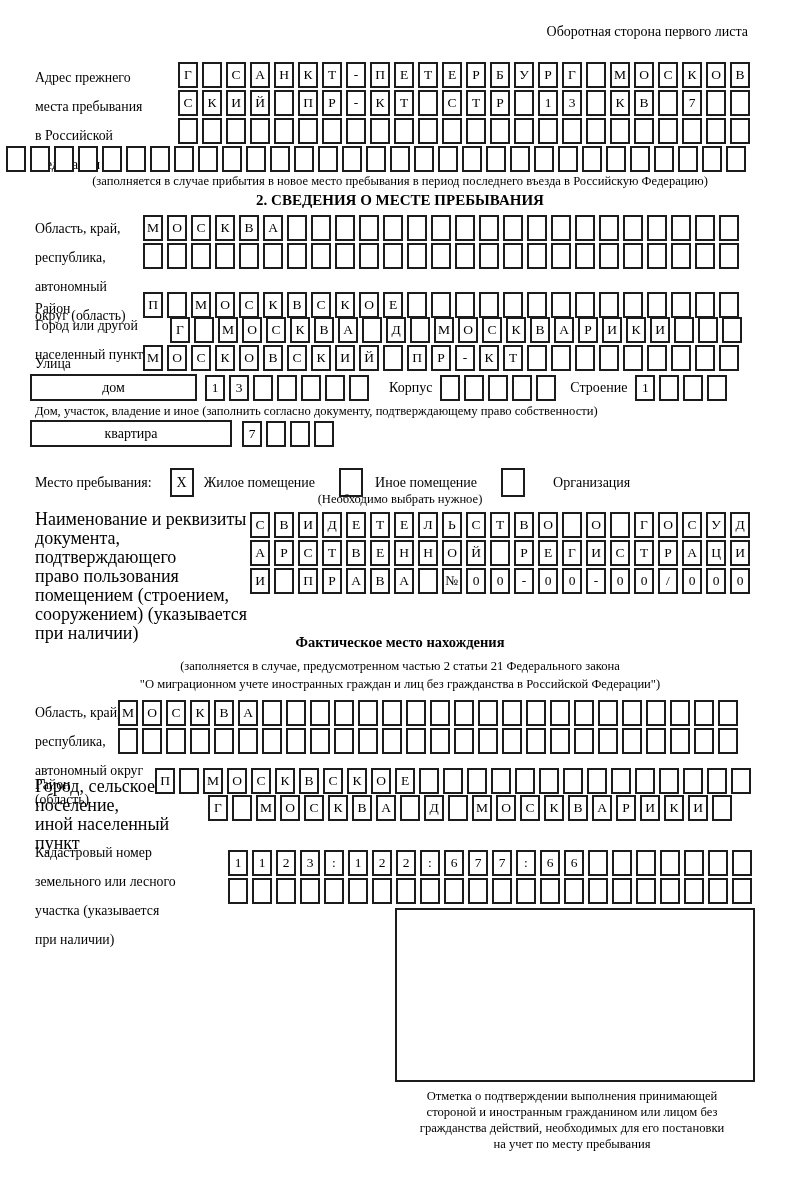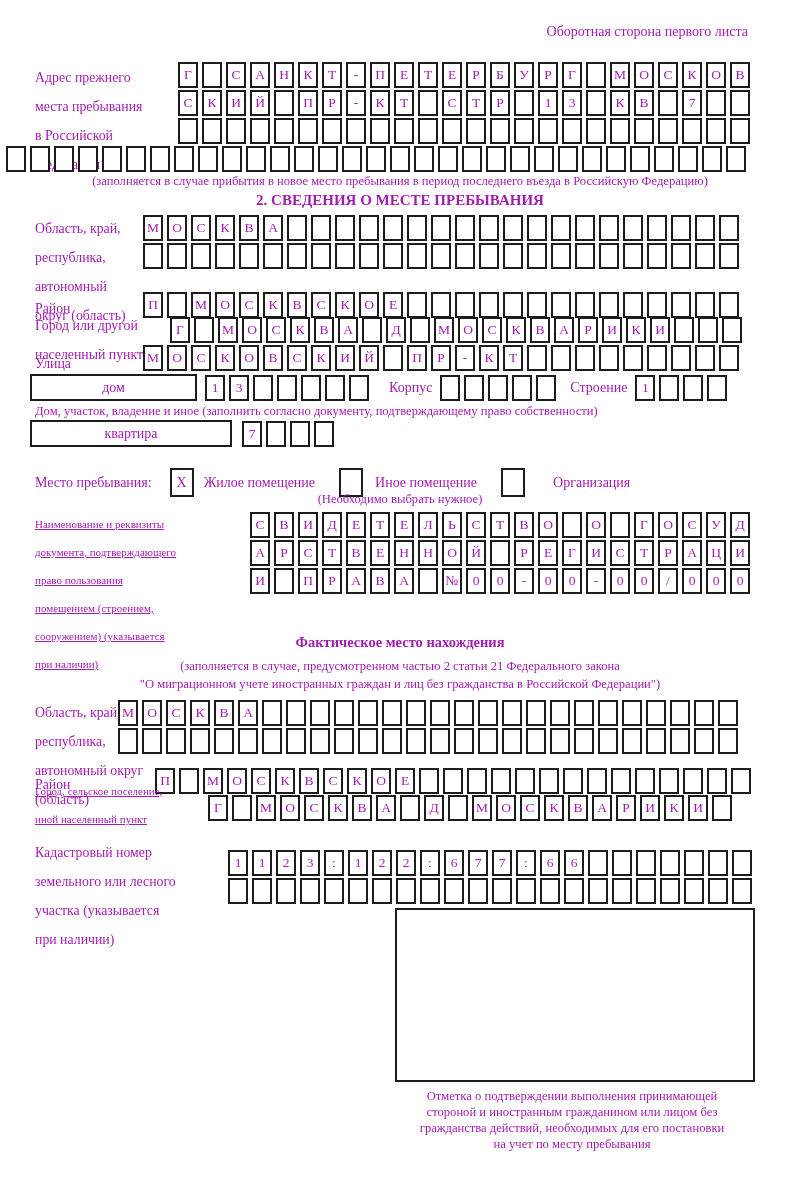"Оборотная сторона первого листа" .page { color: #a21caf -> #000000 }
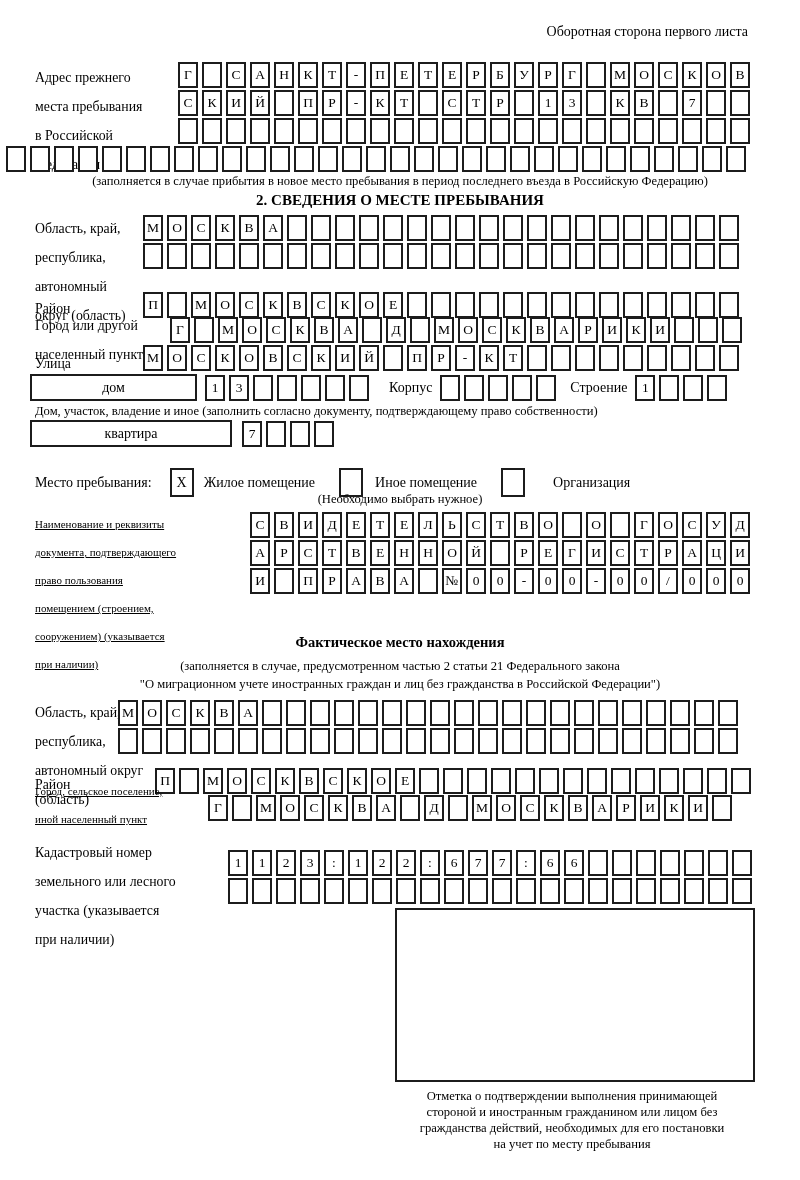"Наименование и реквизиты" .lbl20 { font-size: 11px -> 18px; line-height: 28px -> 19px; text-decoration: underline -> none }
